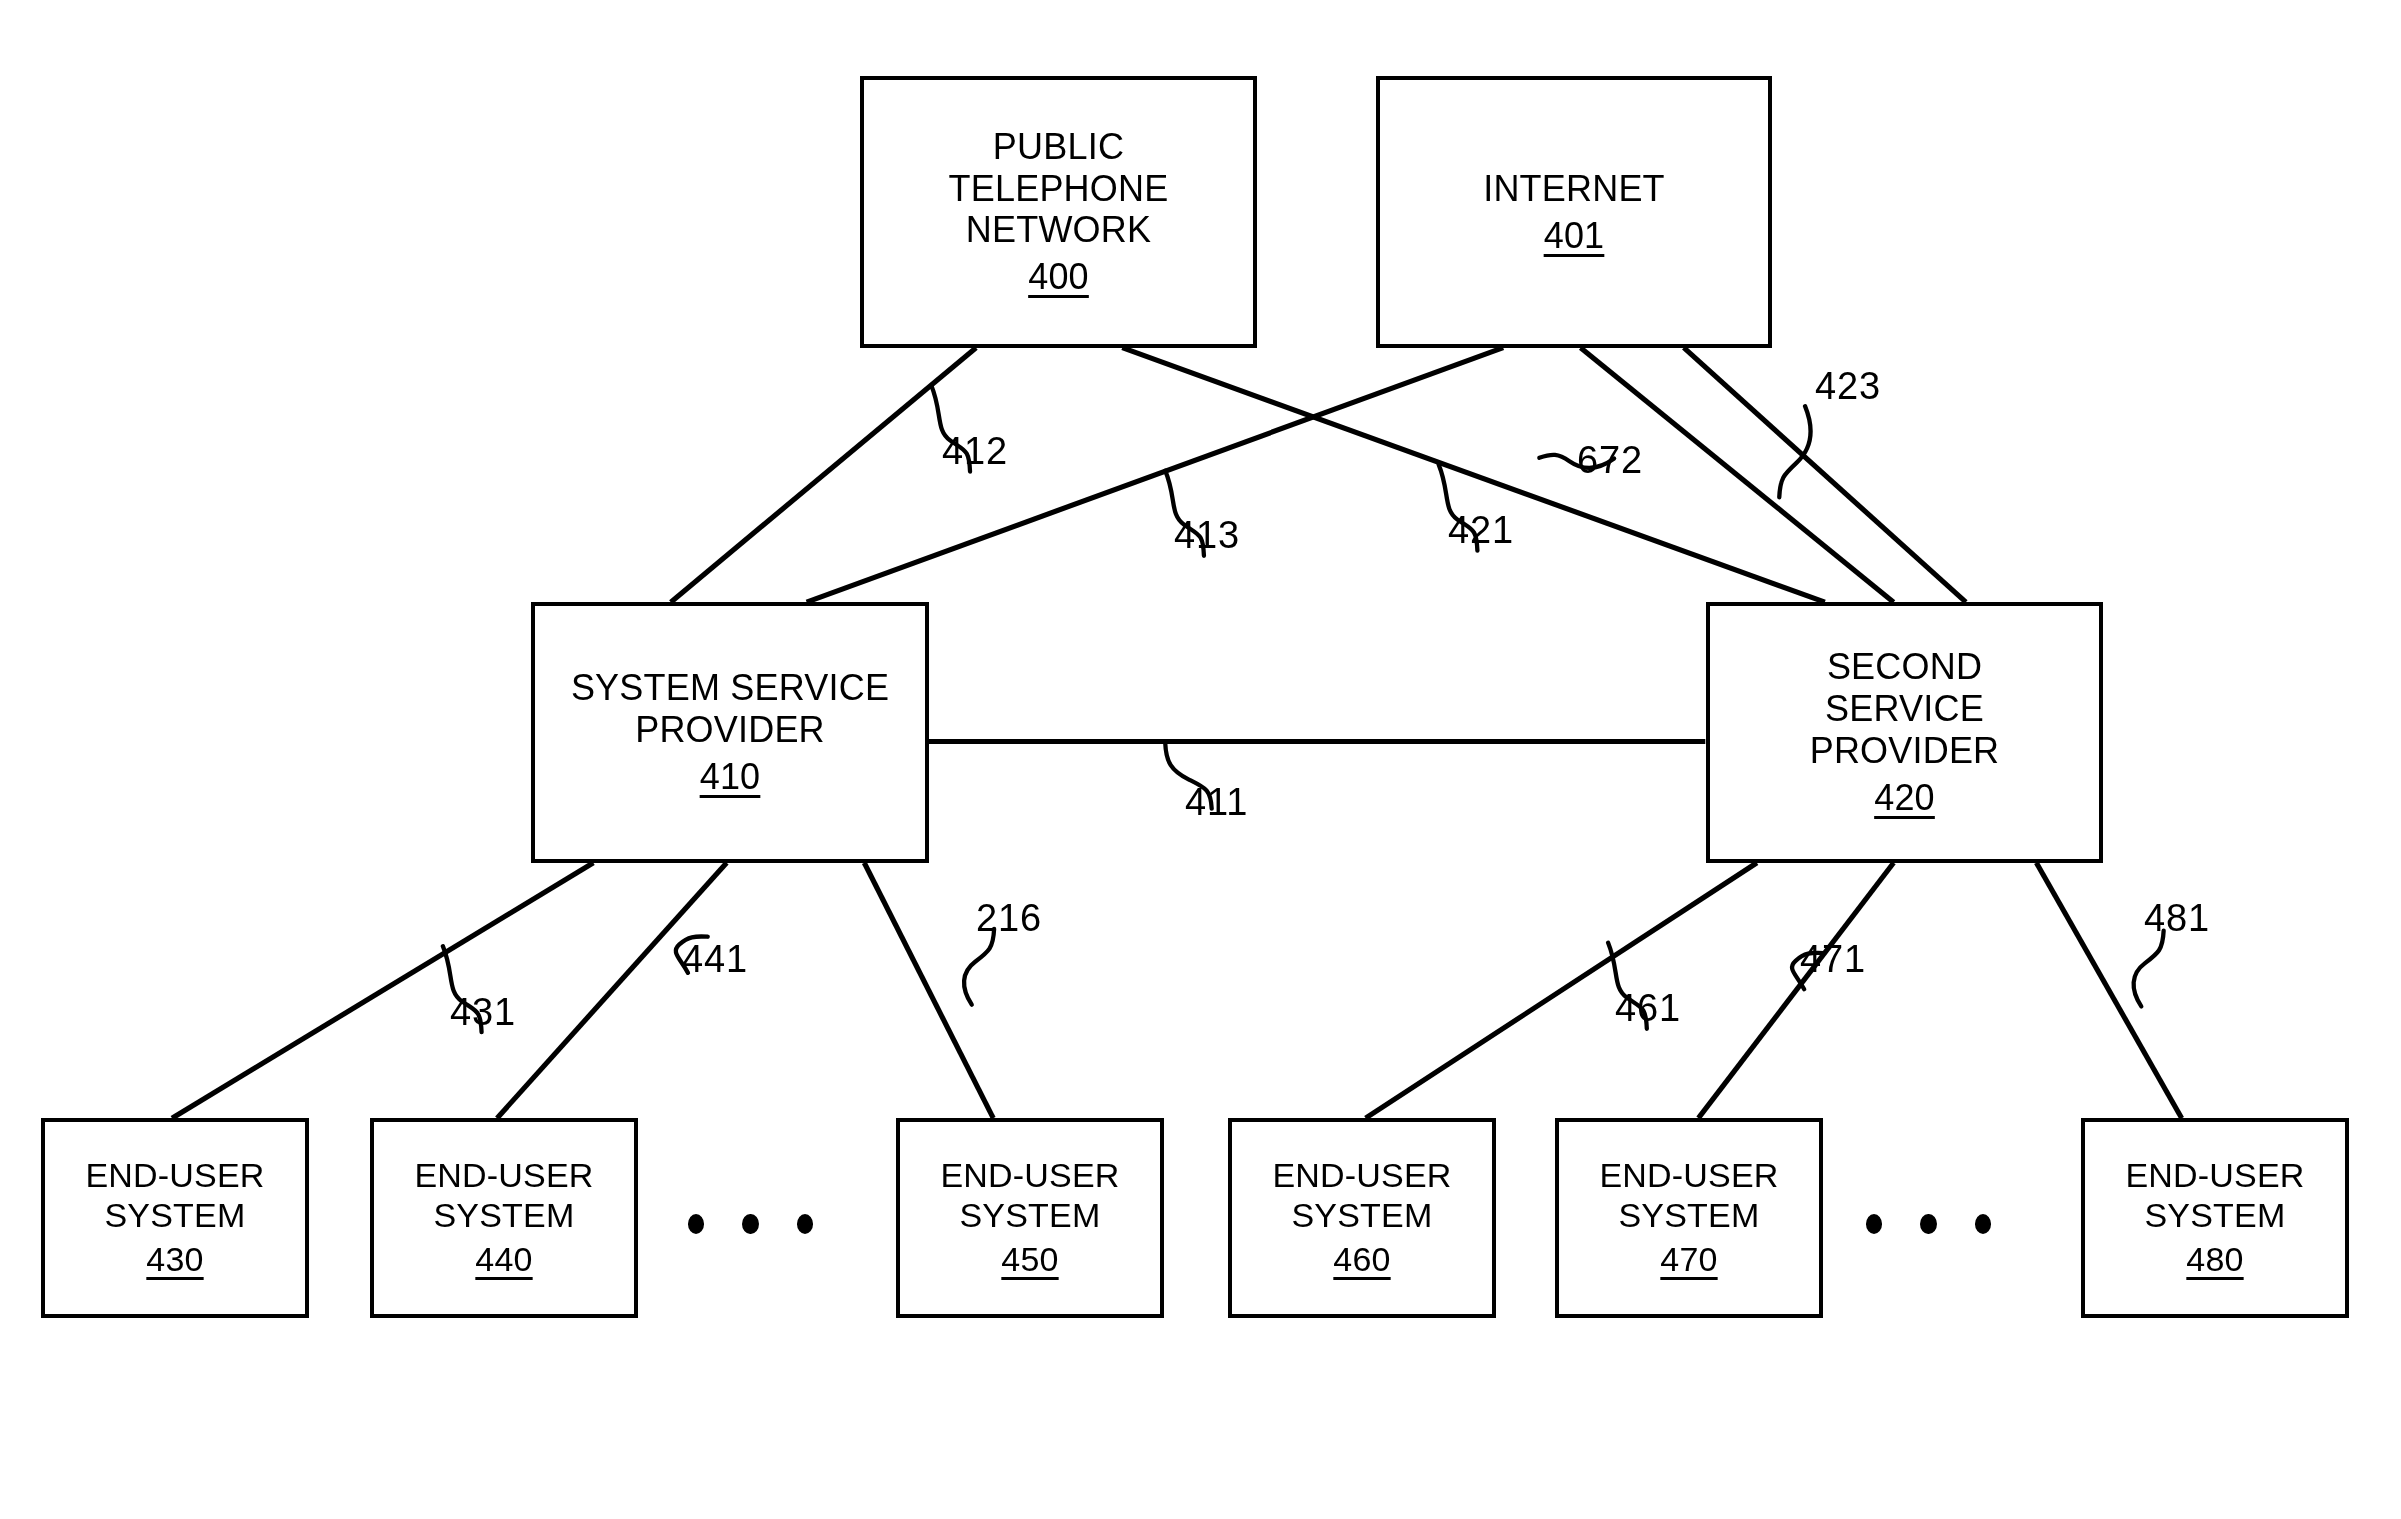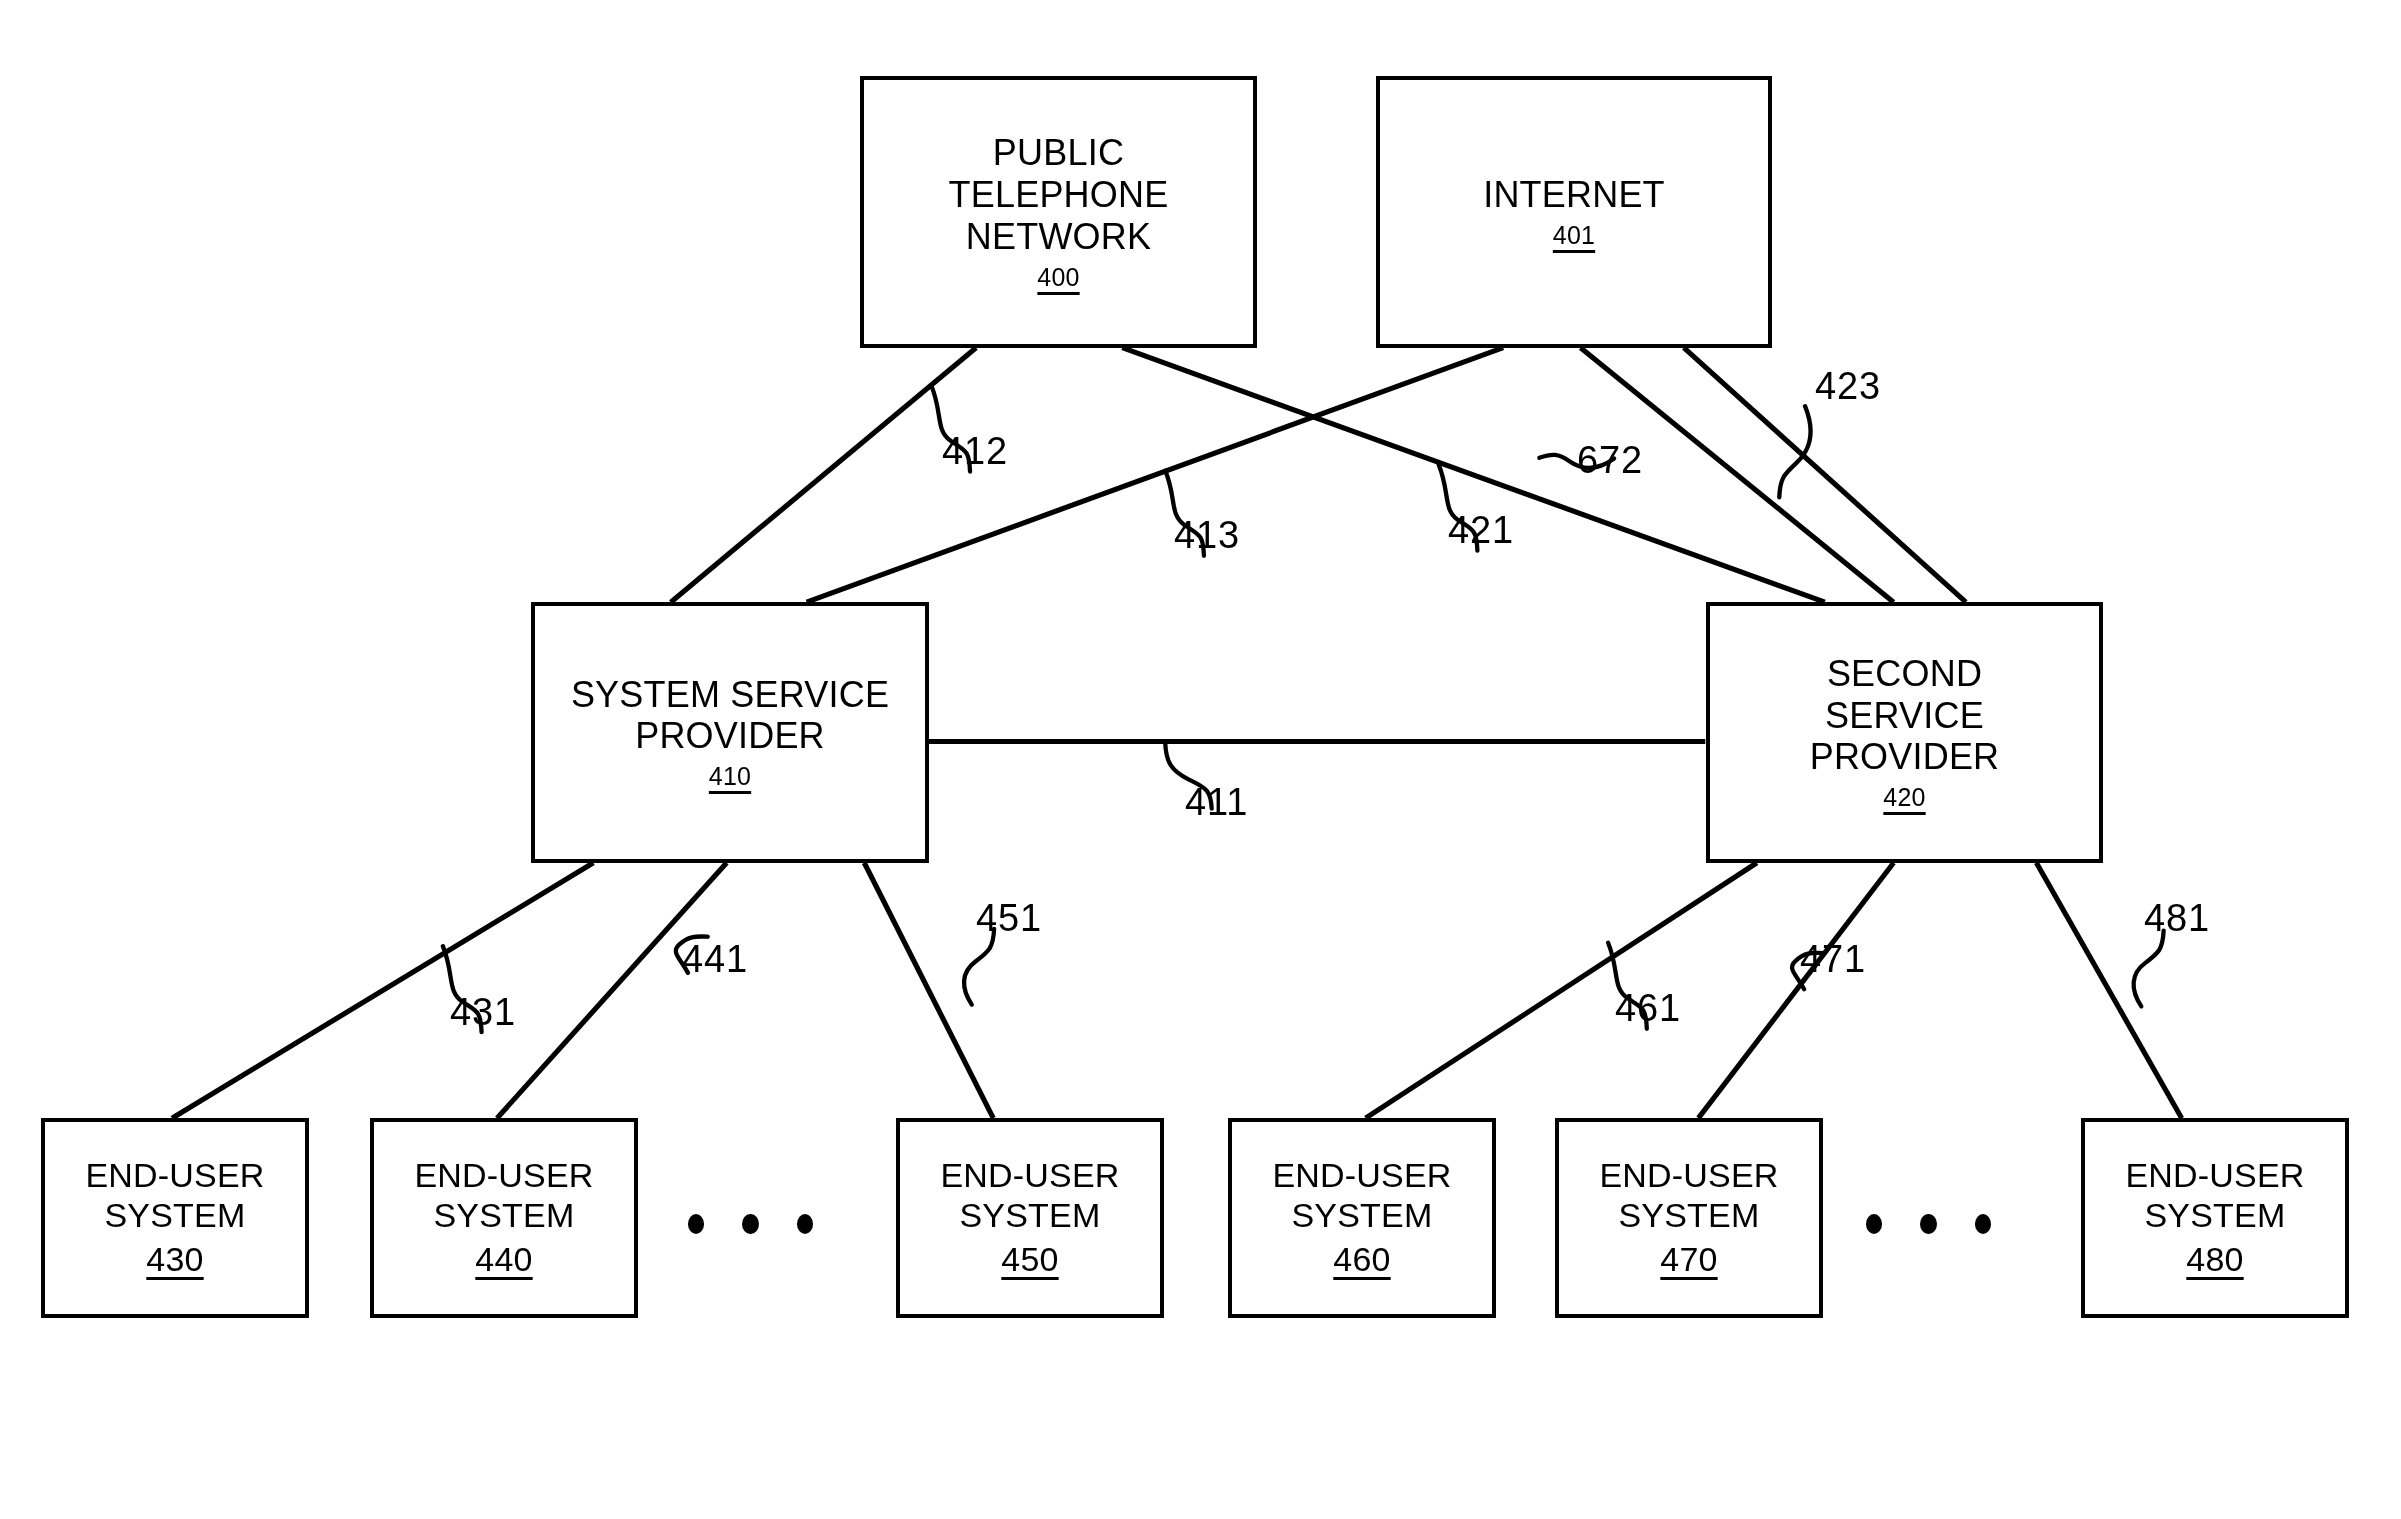"401" .node-ref { font-size: 25px -> 36px }
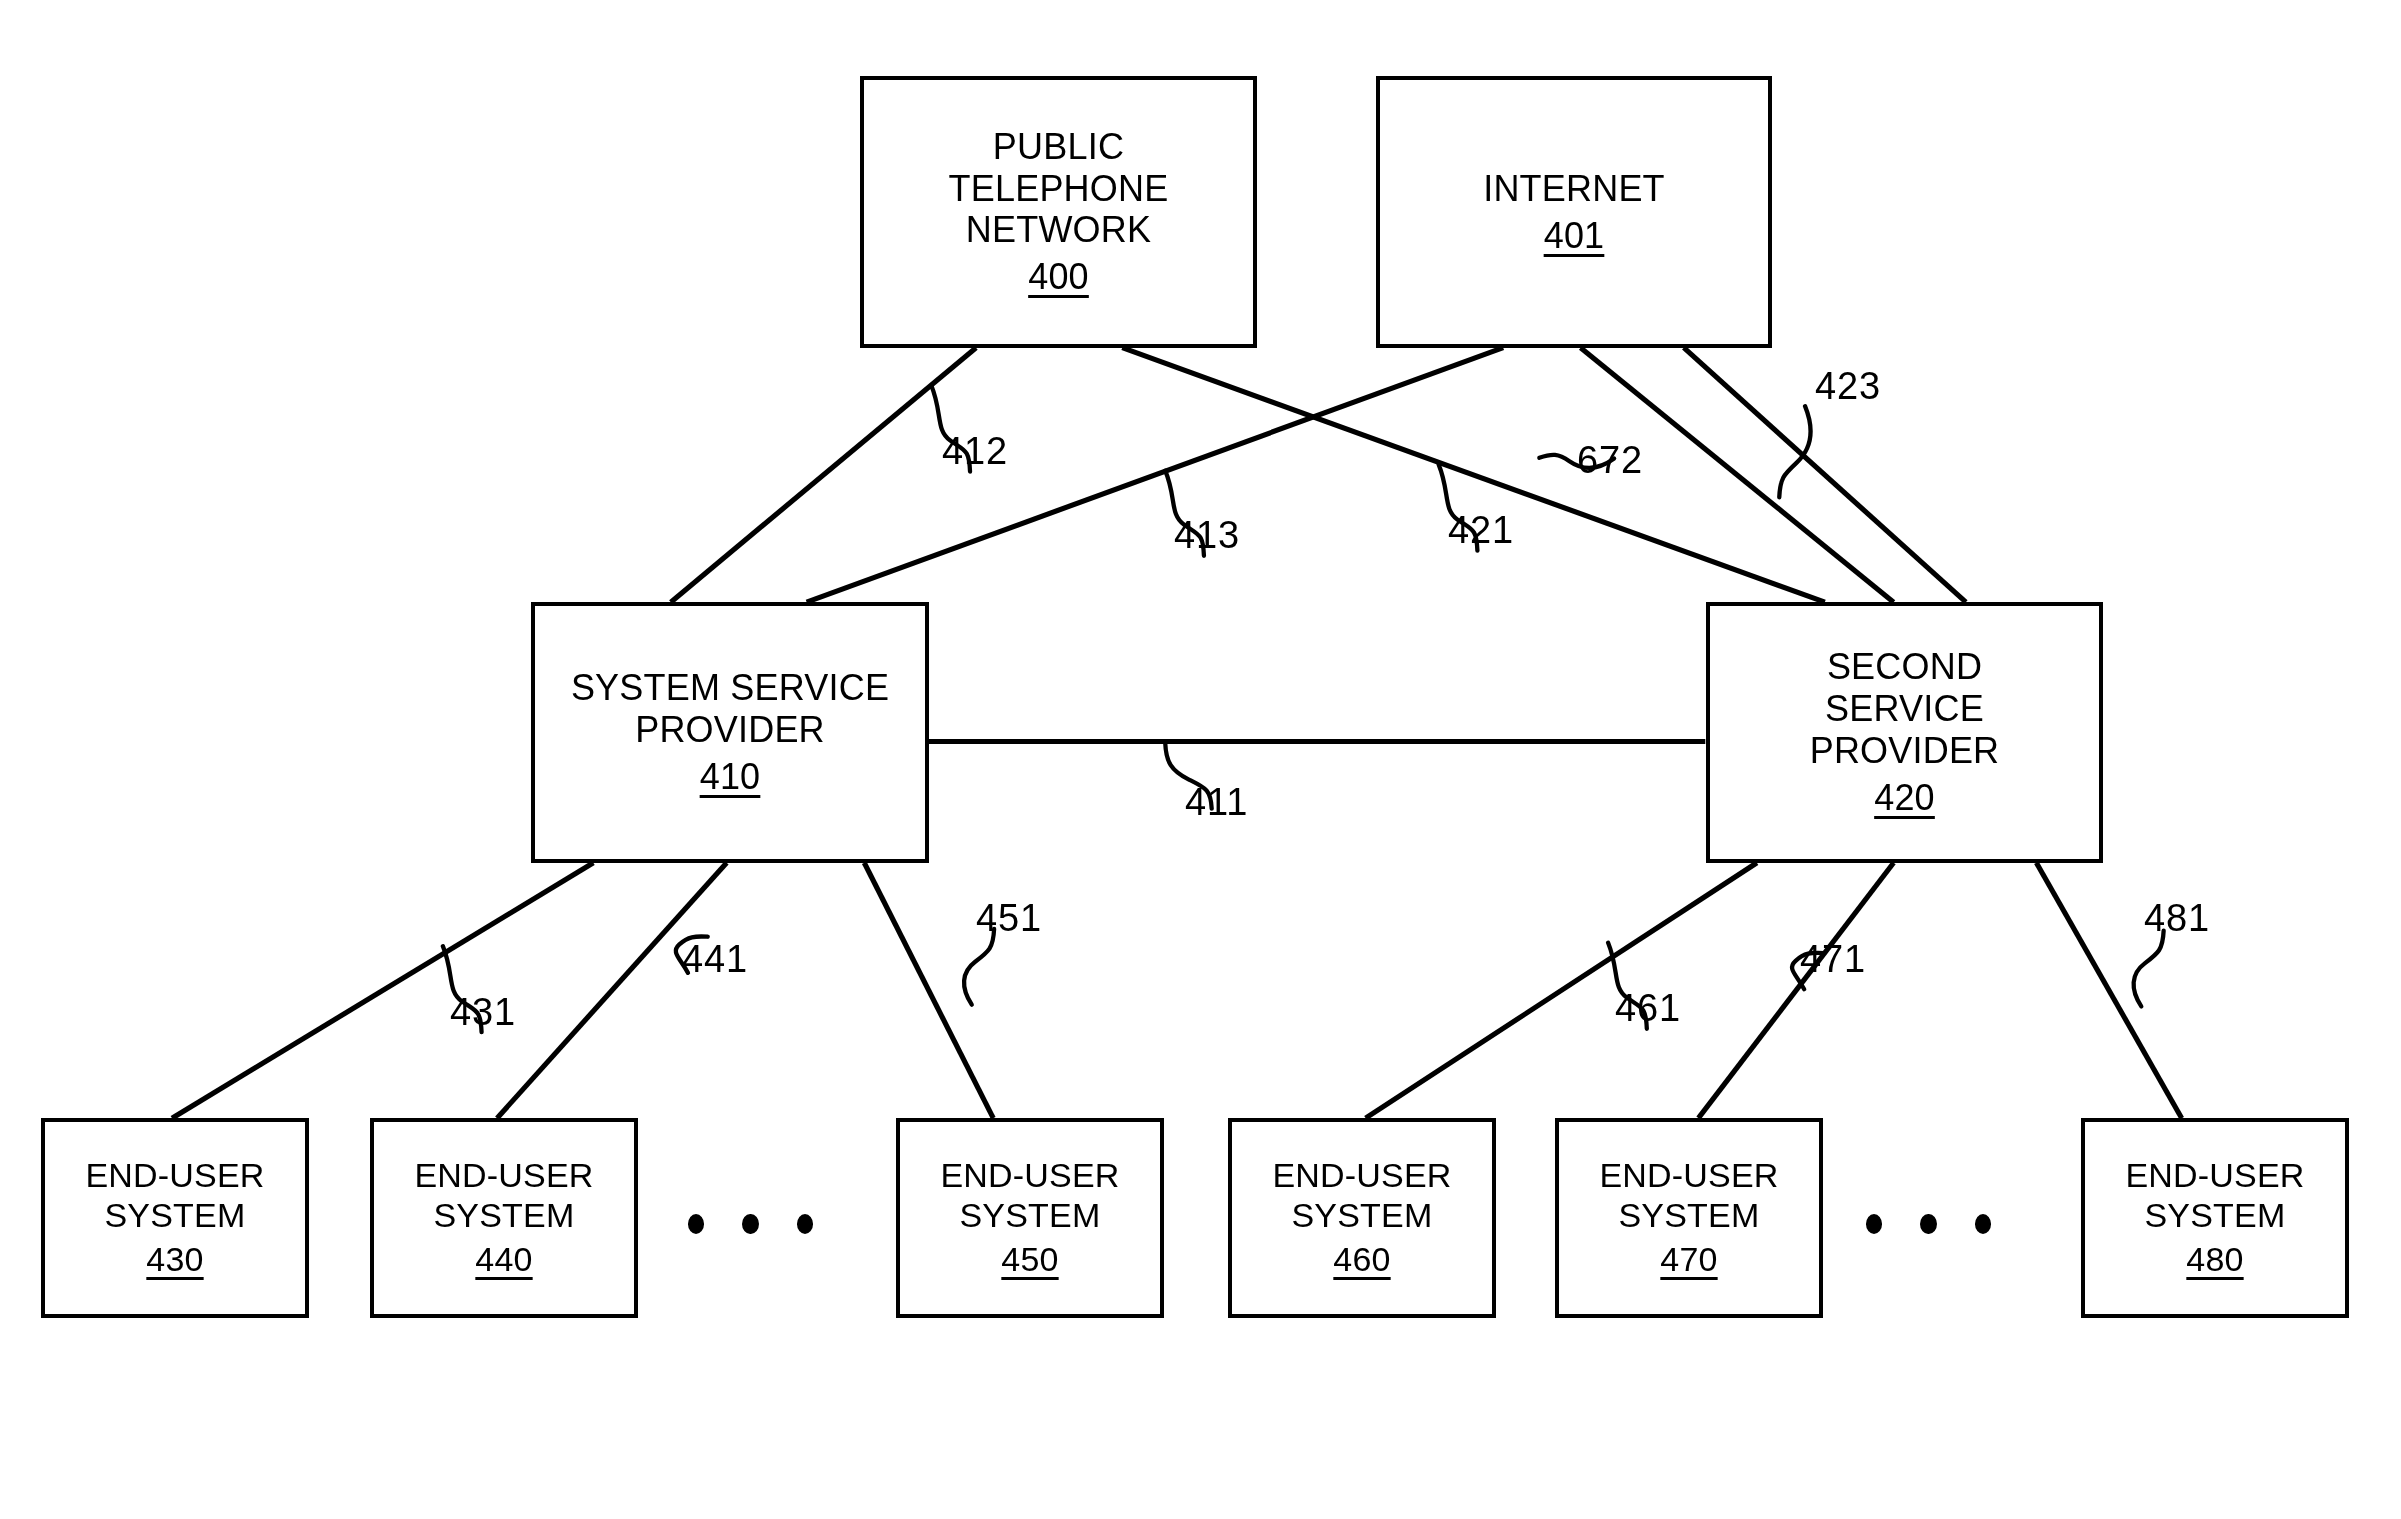"451" div.ref-label { text: 451 -> 216 }
